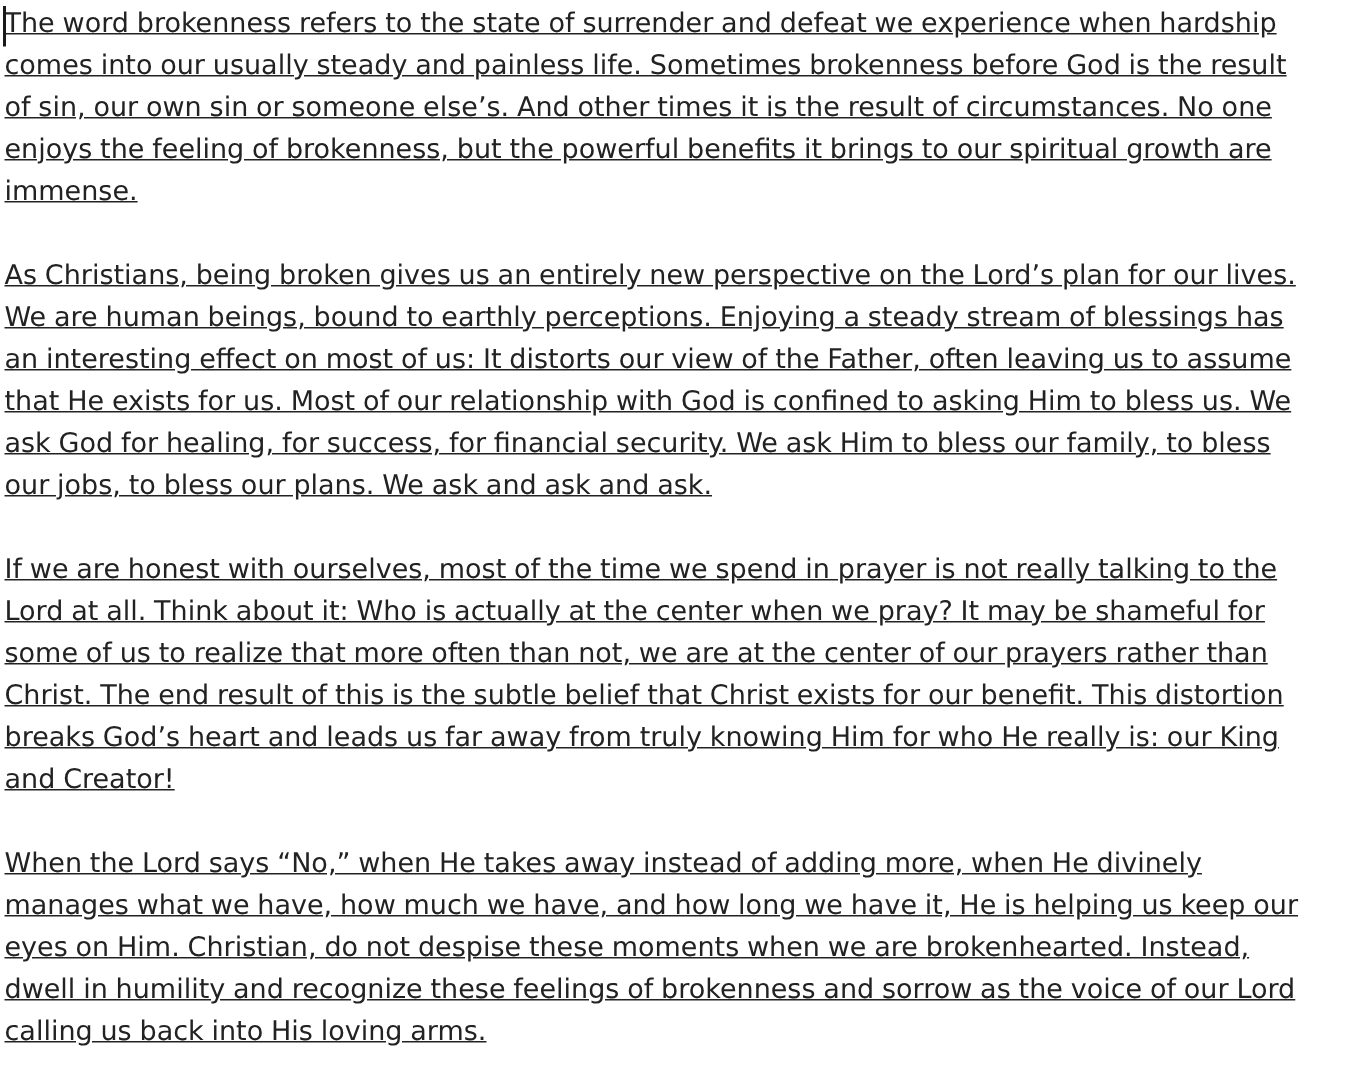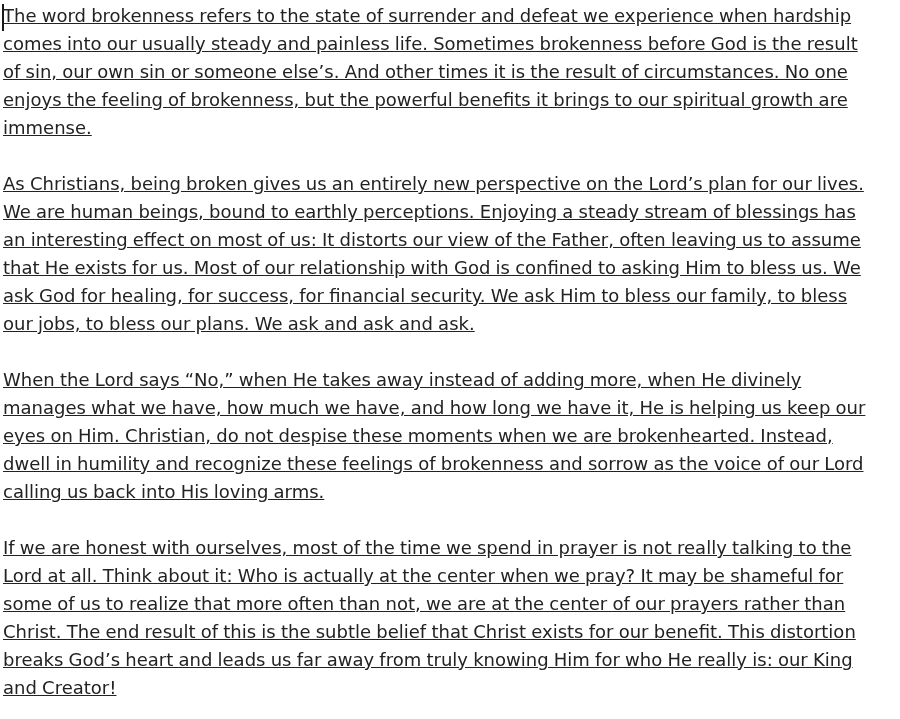"When the Lord says “No,”" p.para { order: before "If we are honest with" -> after "If we are honest with" }
